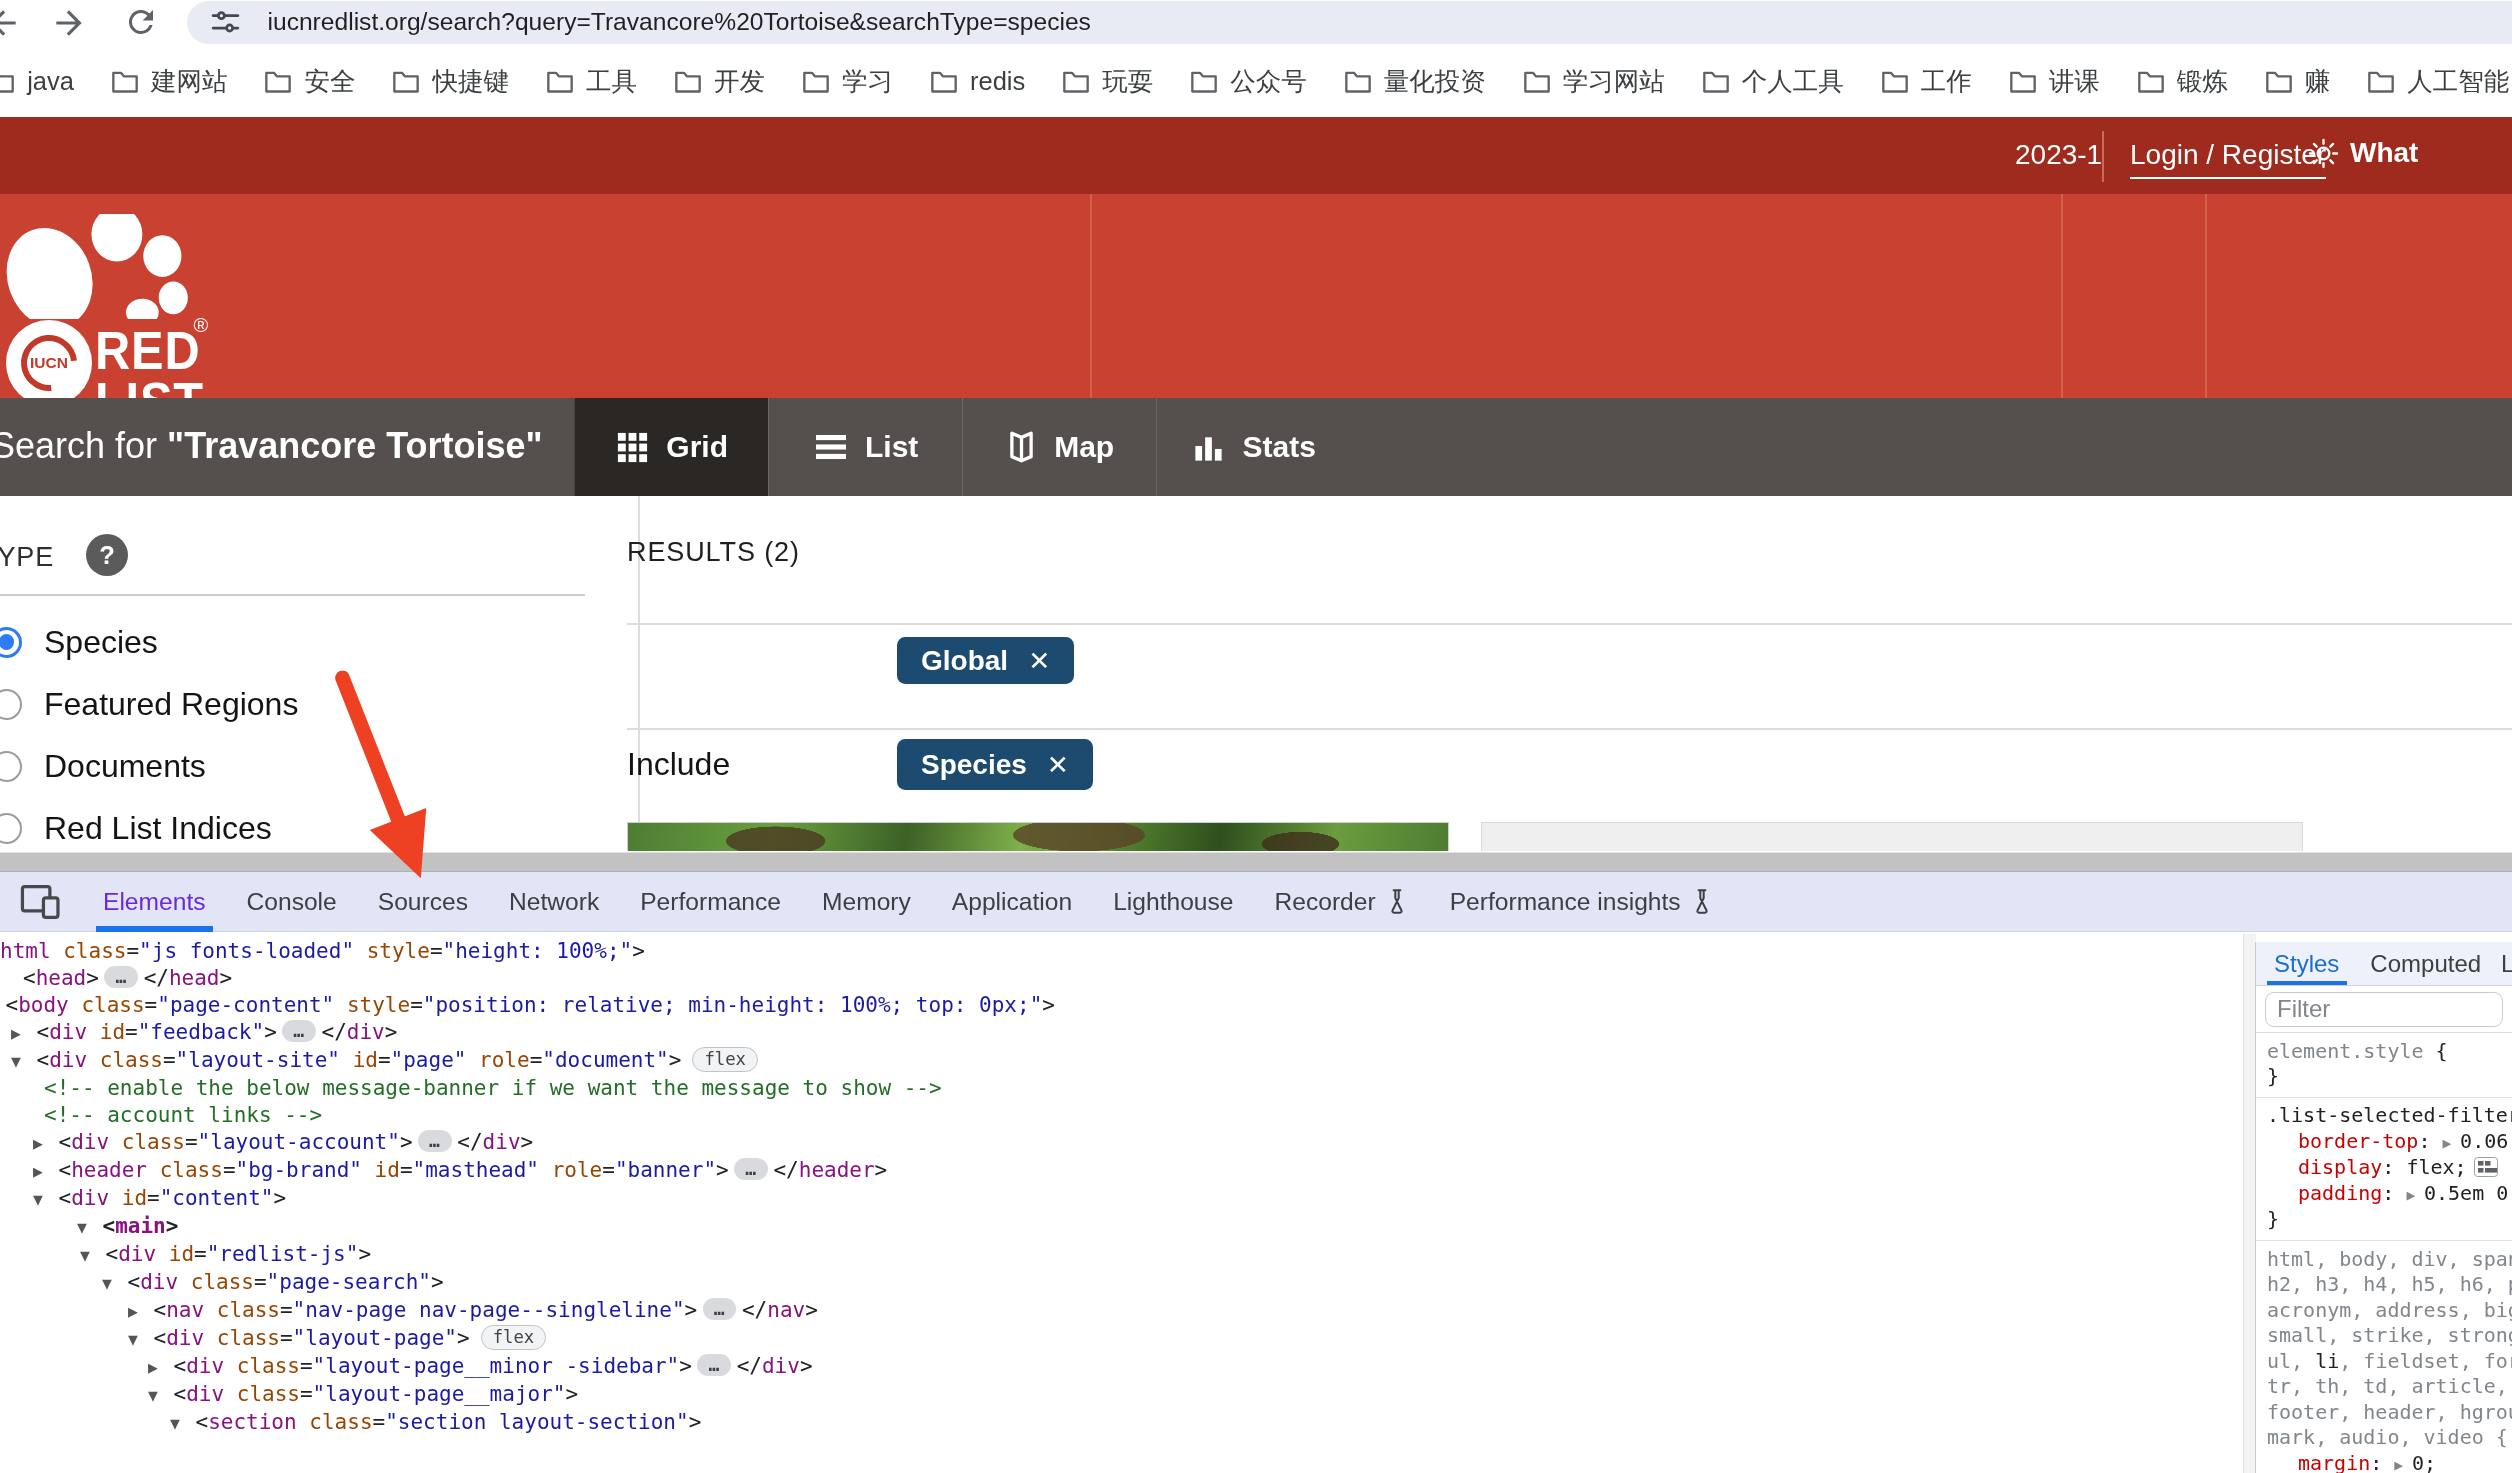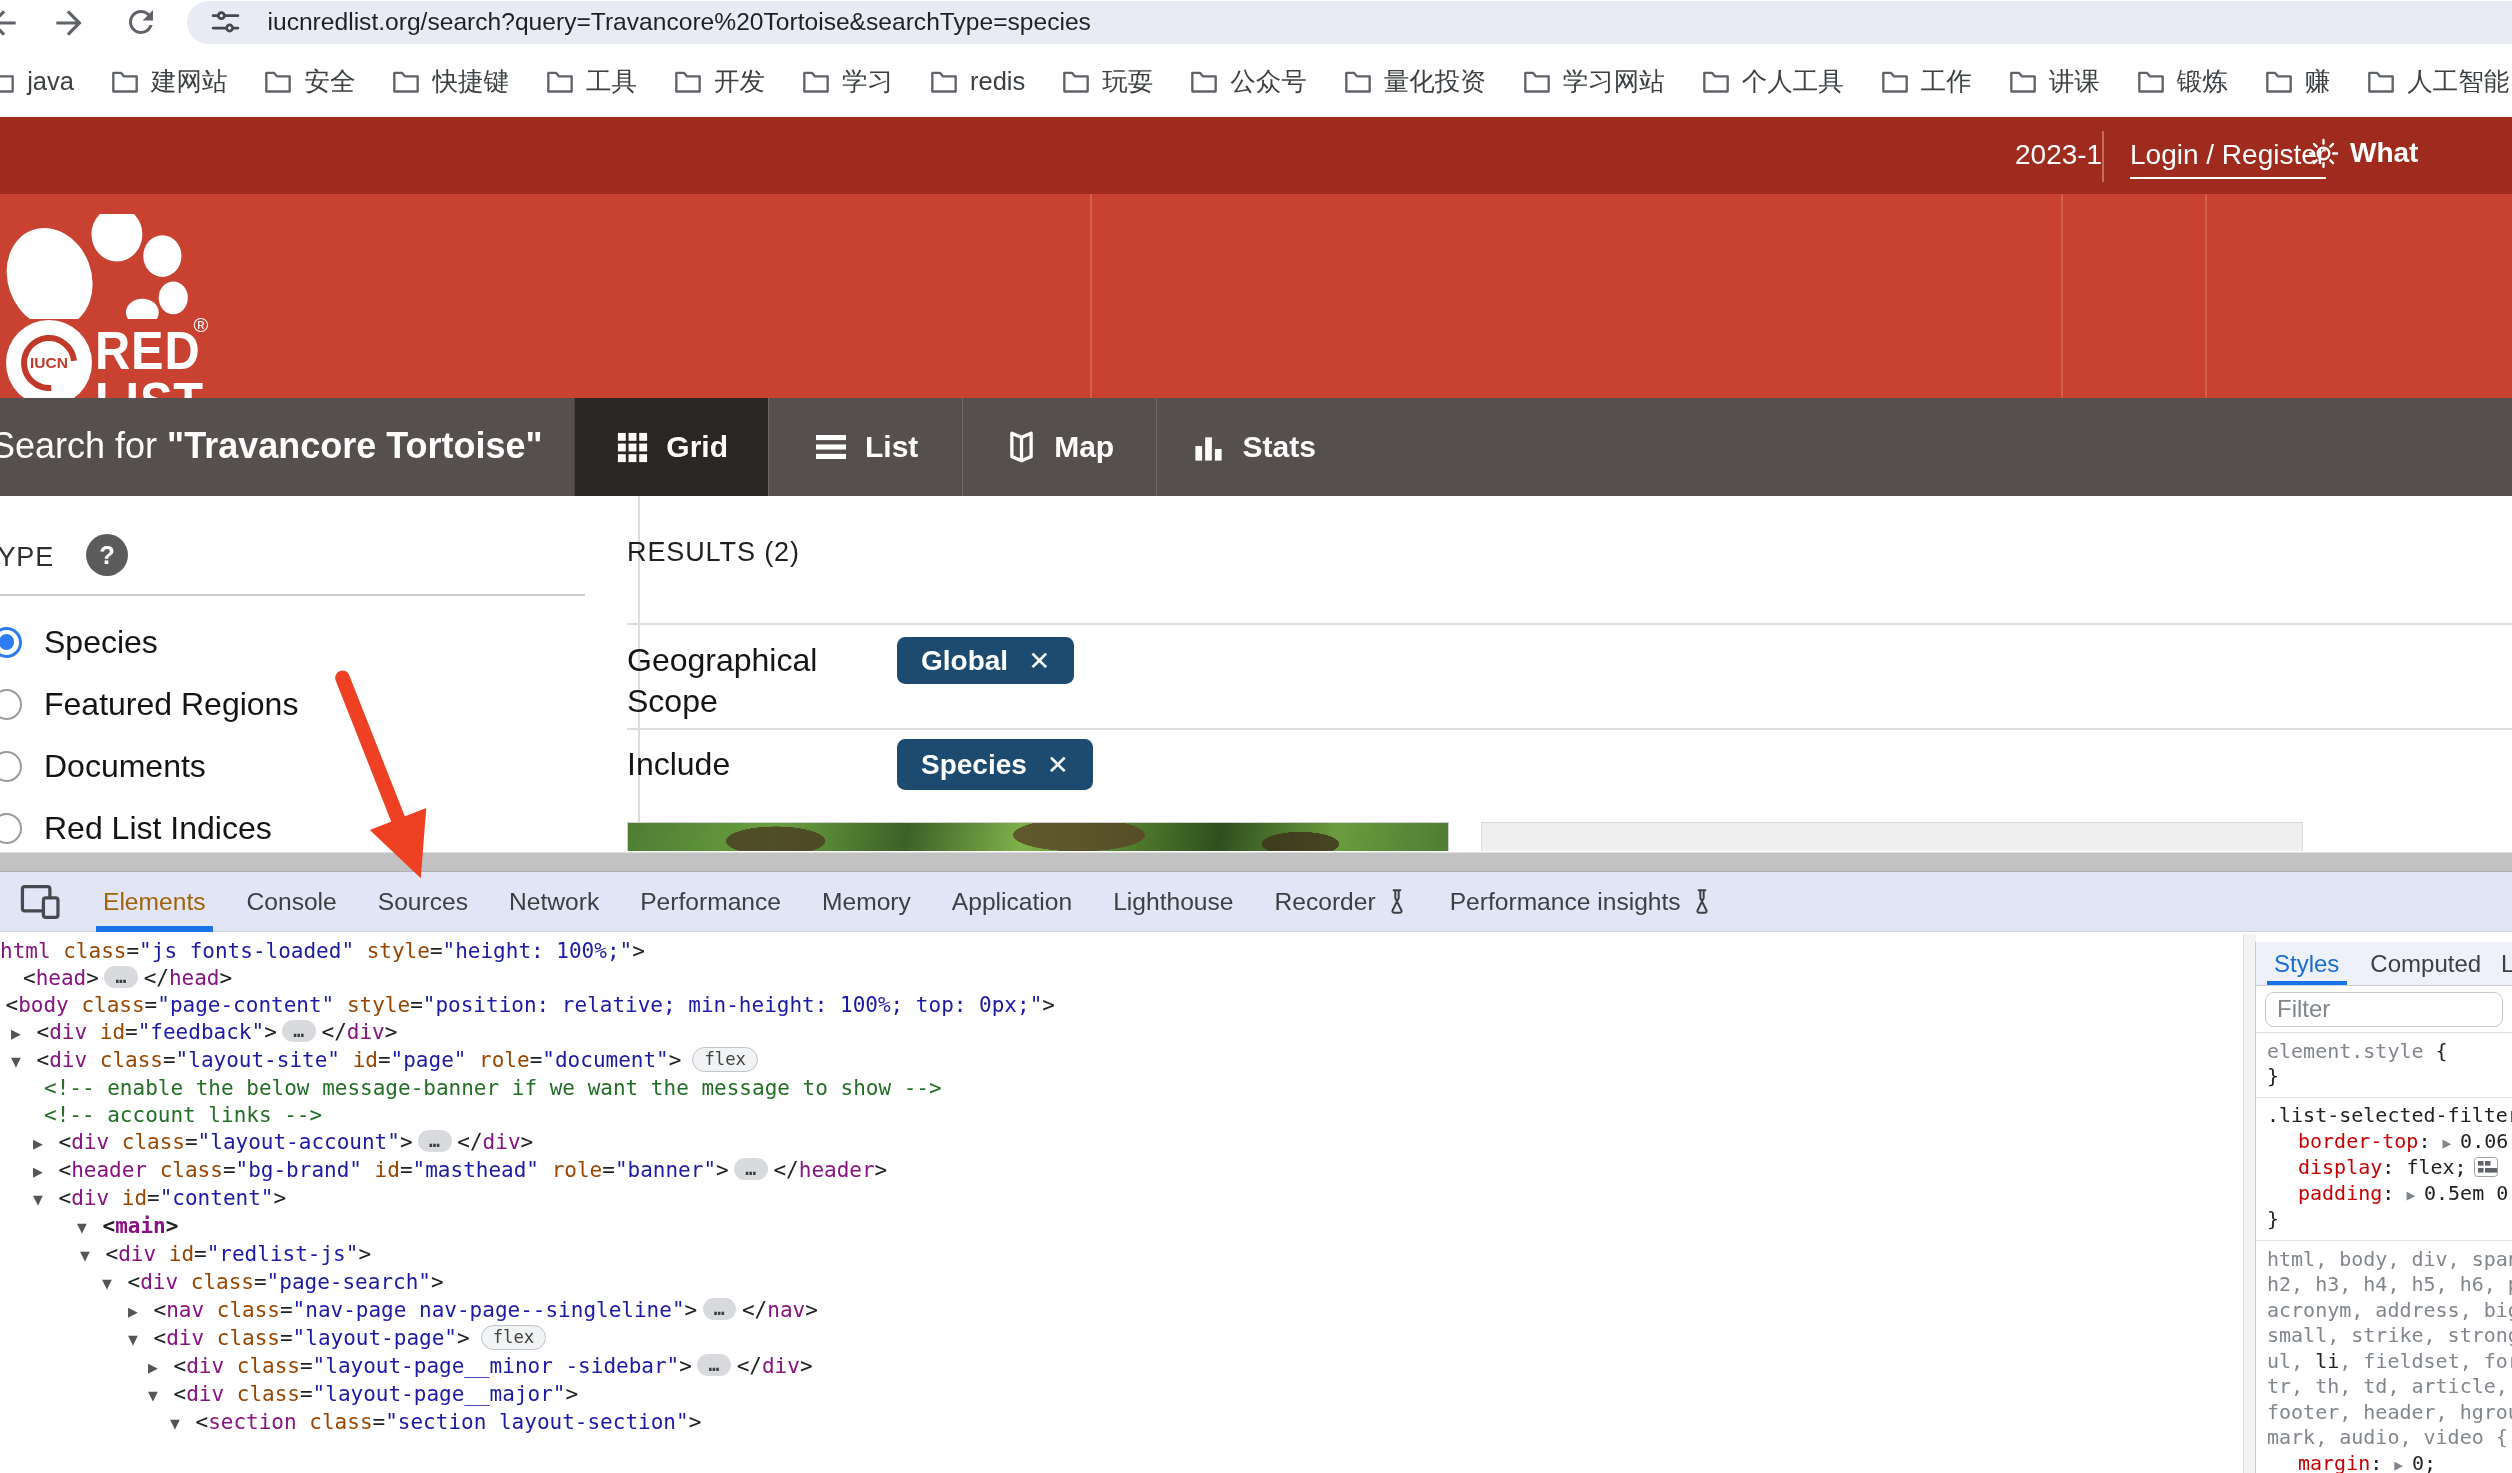"Geographical Scope" div.flt-label { html: <div>Geographical Scope</div> -> none }
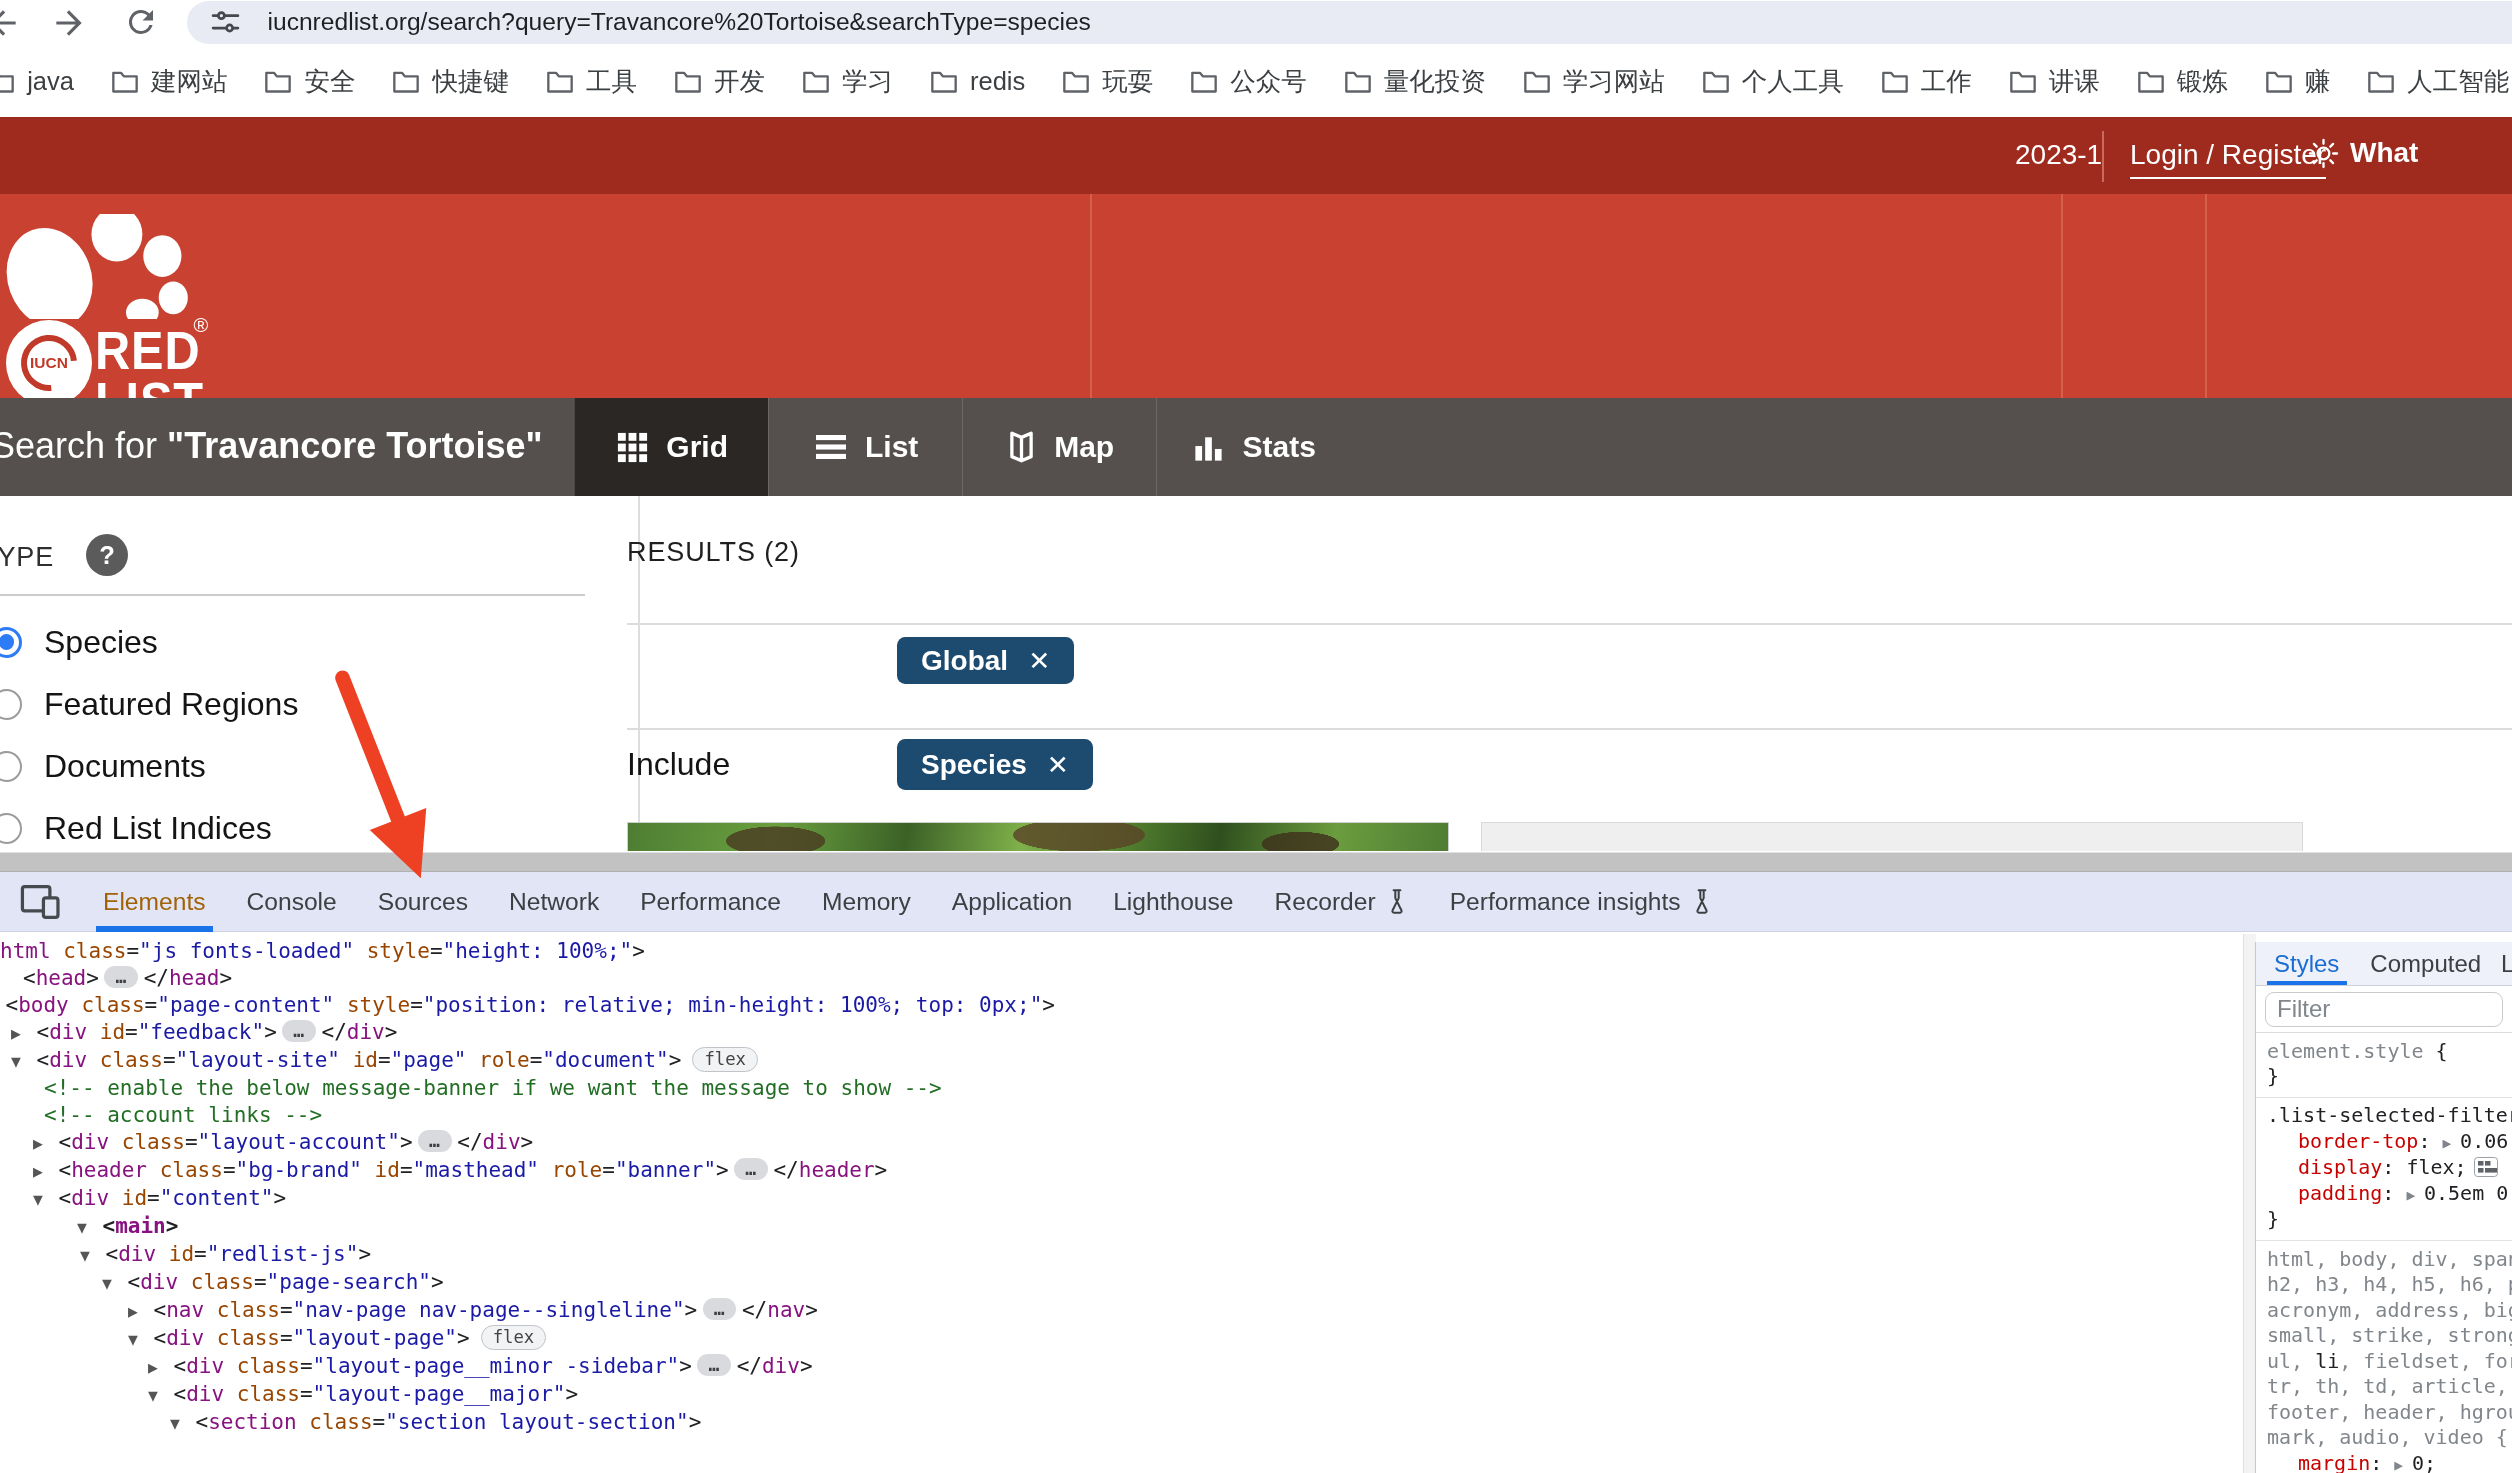"Elements" .dt-tab.active { color: #a16207 -> #6d28d9 }
